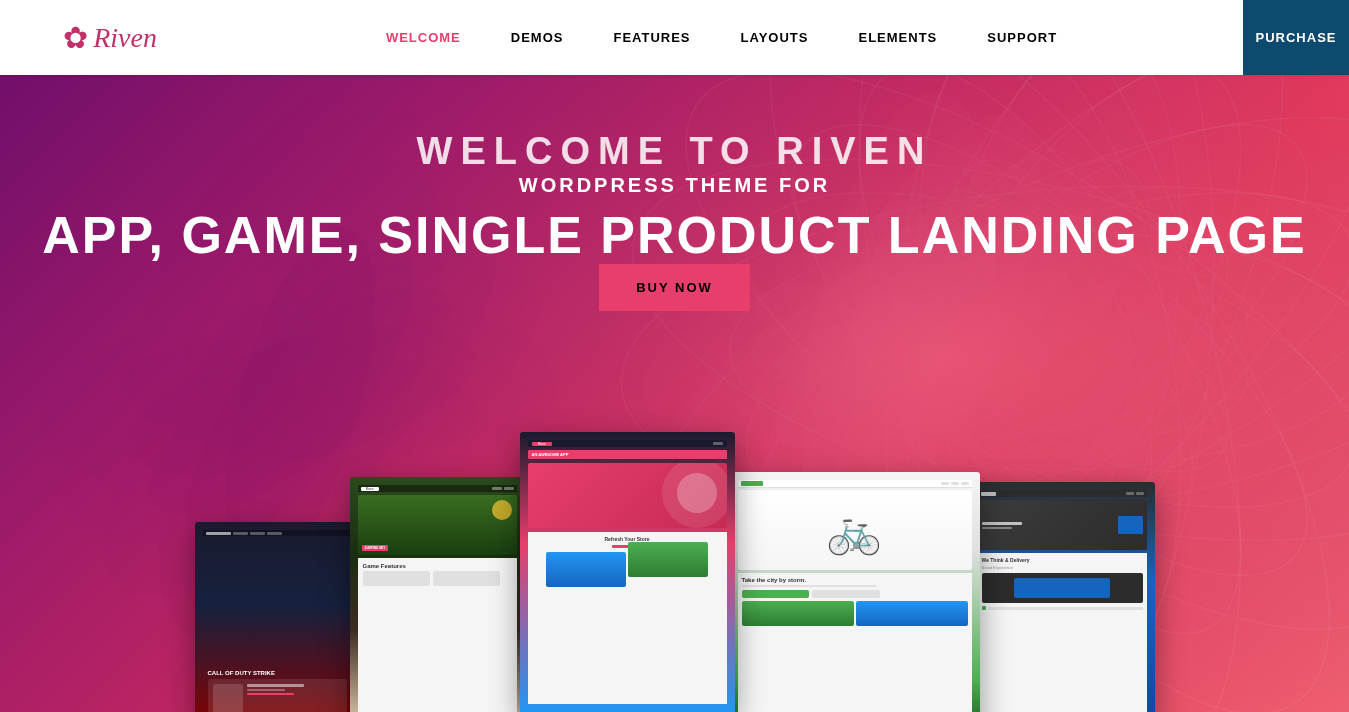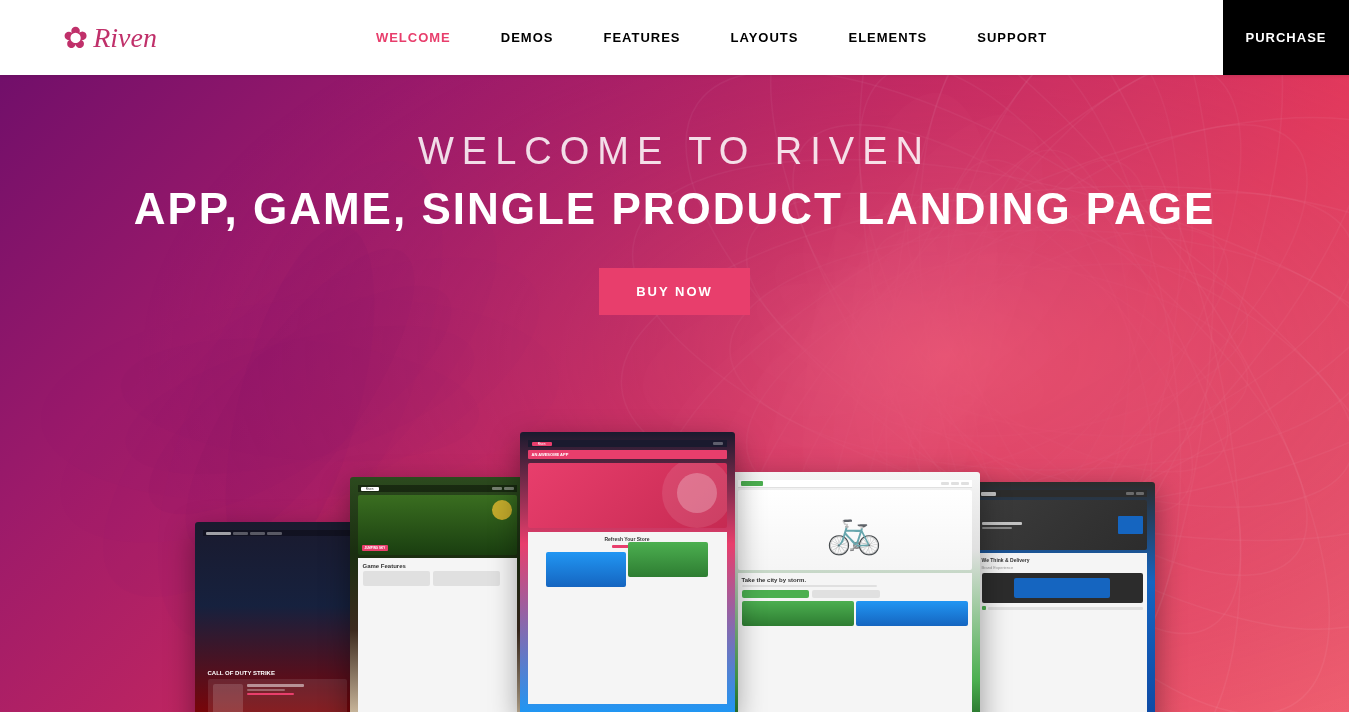"PURCHASE" #purchase-btn { background: #000000 -> #0c4a6e; width: 126px -> 106px }
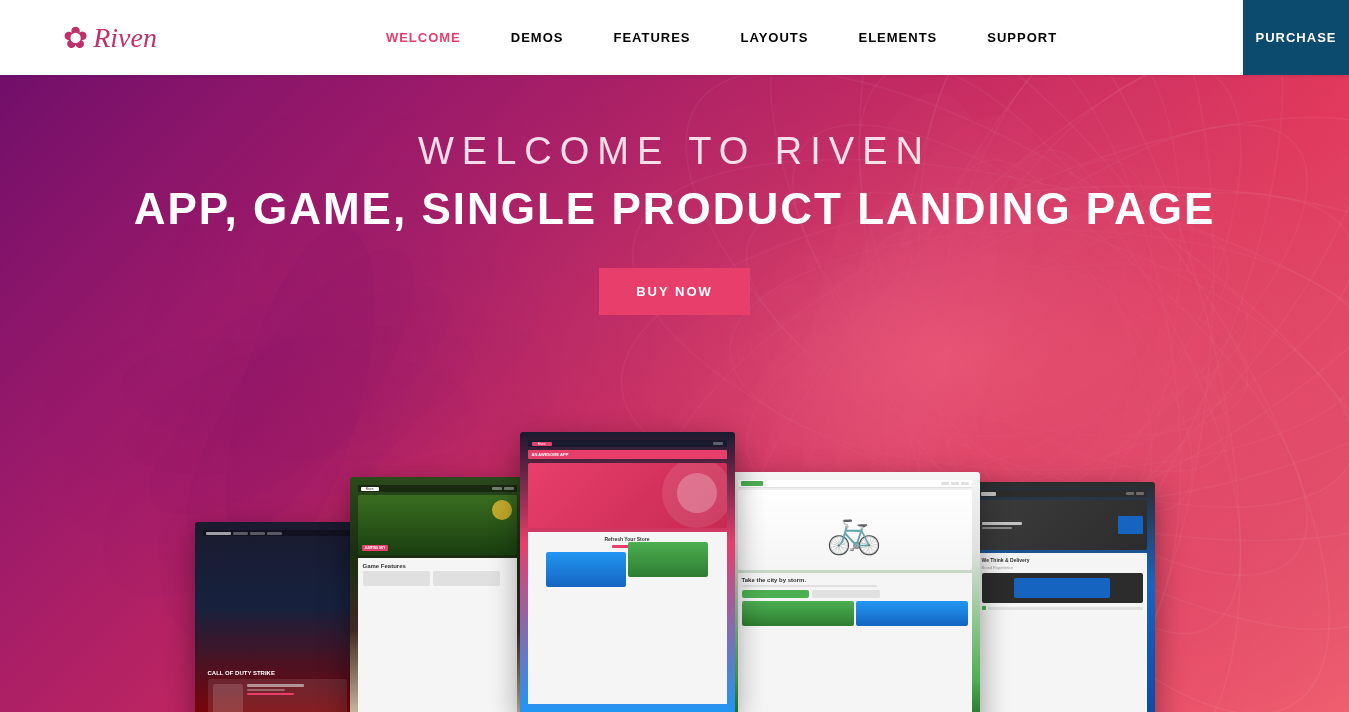"WELCOME TO RIVEN" .hero-welcome { font-weight: 400 -> 700; margin-bottom: 12px -> 1px }
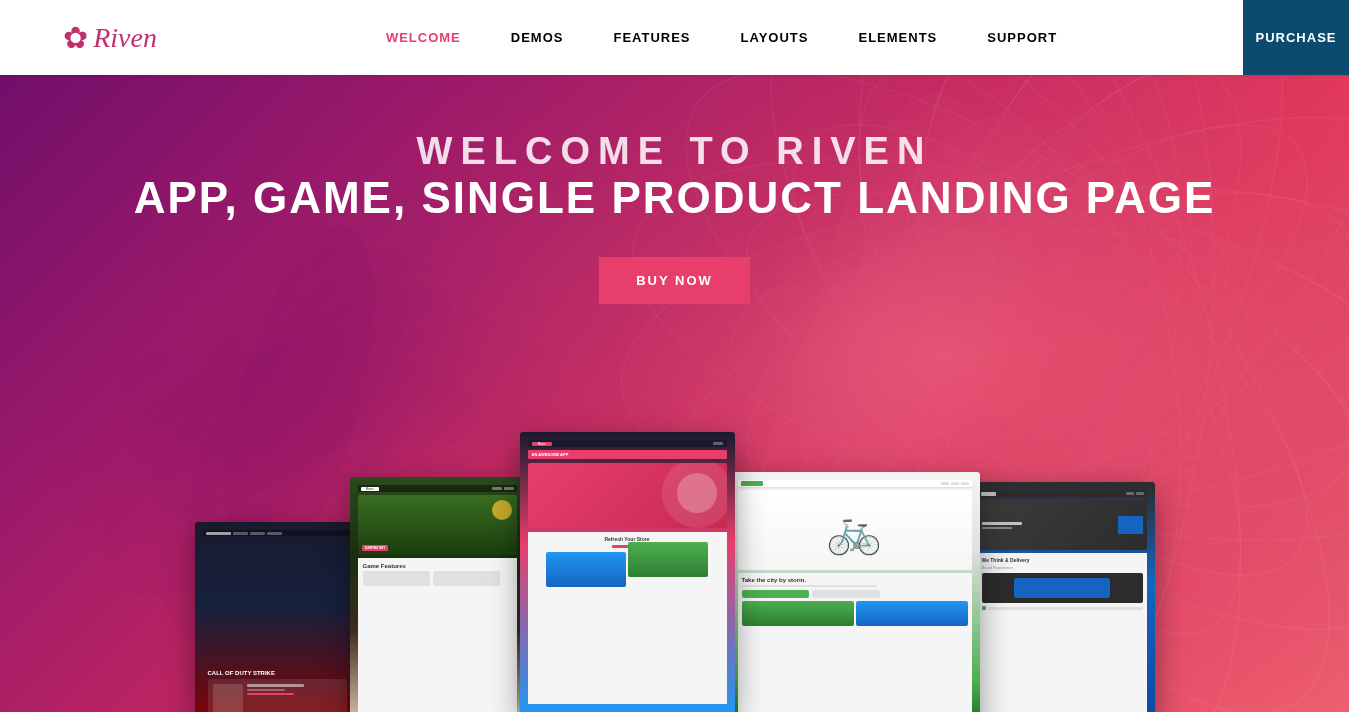"WORDPRESS THEME FOR" div.hero-subtitle { html: none -> <div>WORDPRESS THEME FOR</div> }
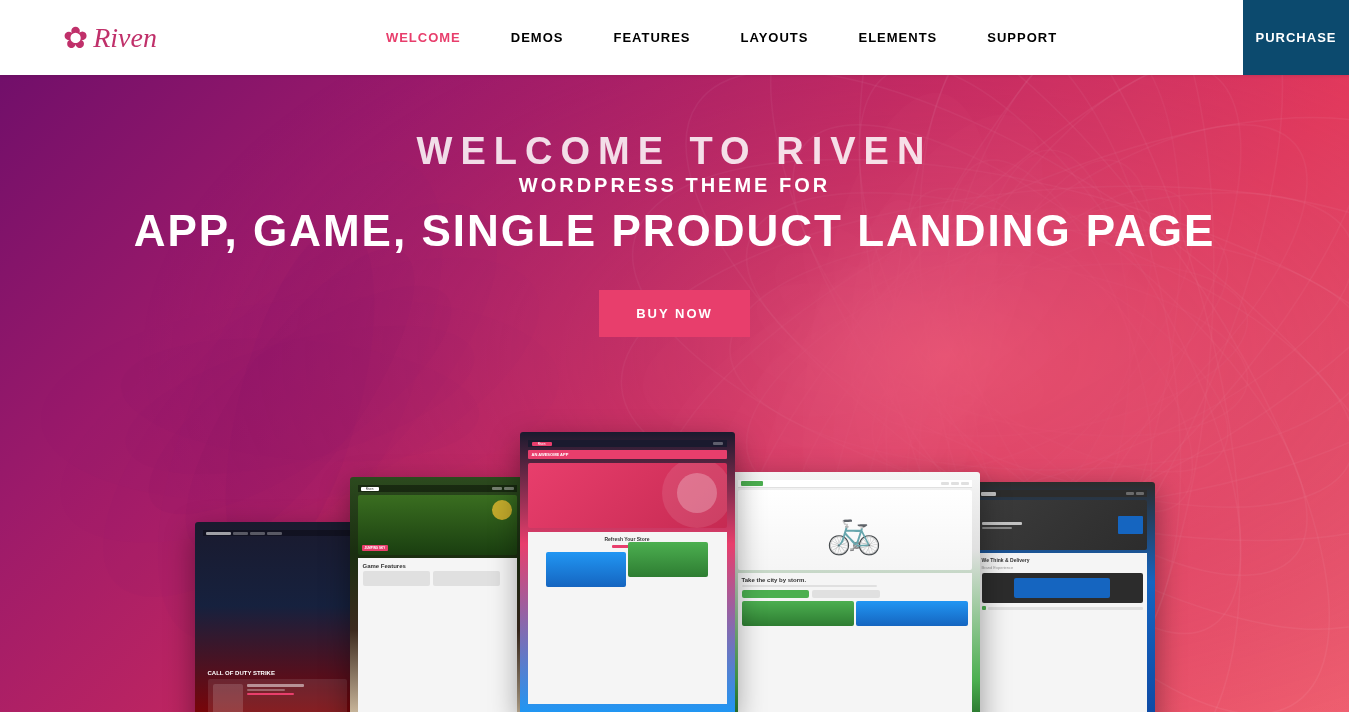"APP, GAME, SINGLE PRODUCT LANDING" .hero-title { font-size: 44px -> 52px; margin-bottom: 35px -> none }
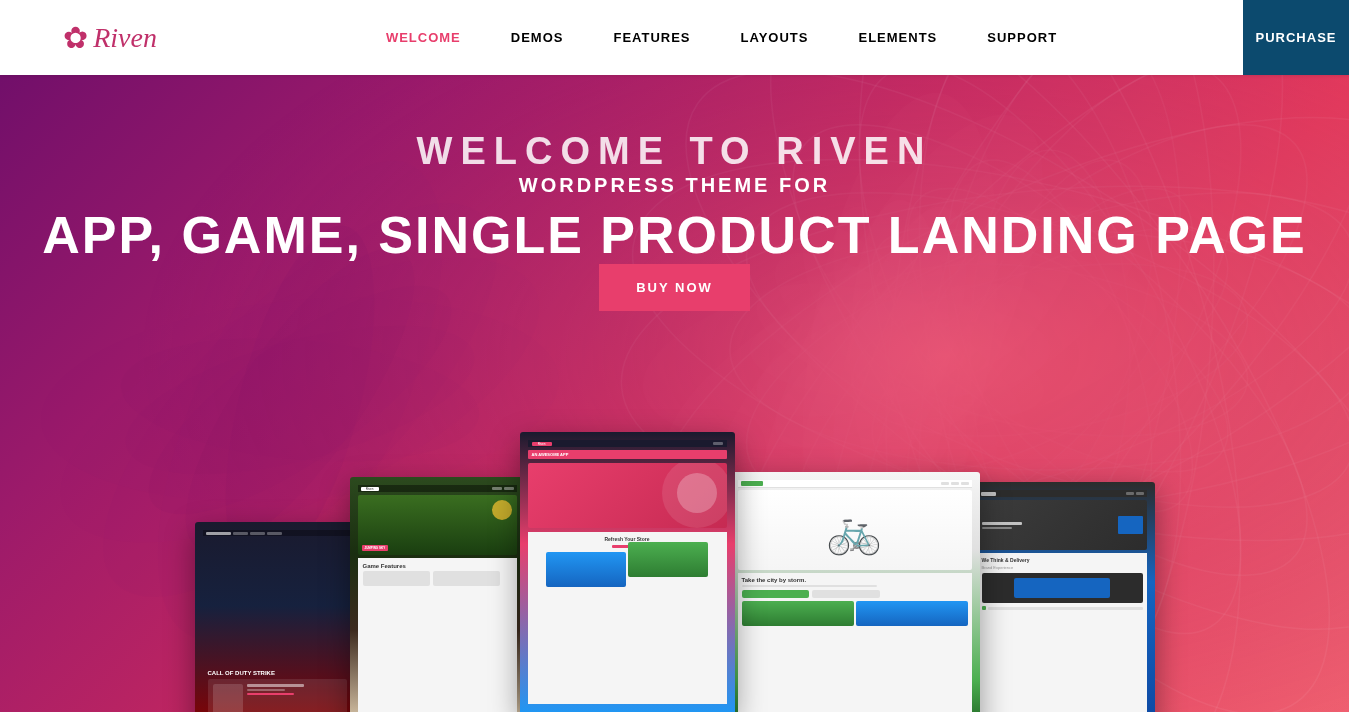"BUY NOW" .btn-buy-now { color: #ffffff -> #000000 }
